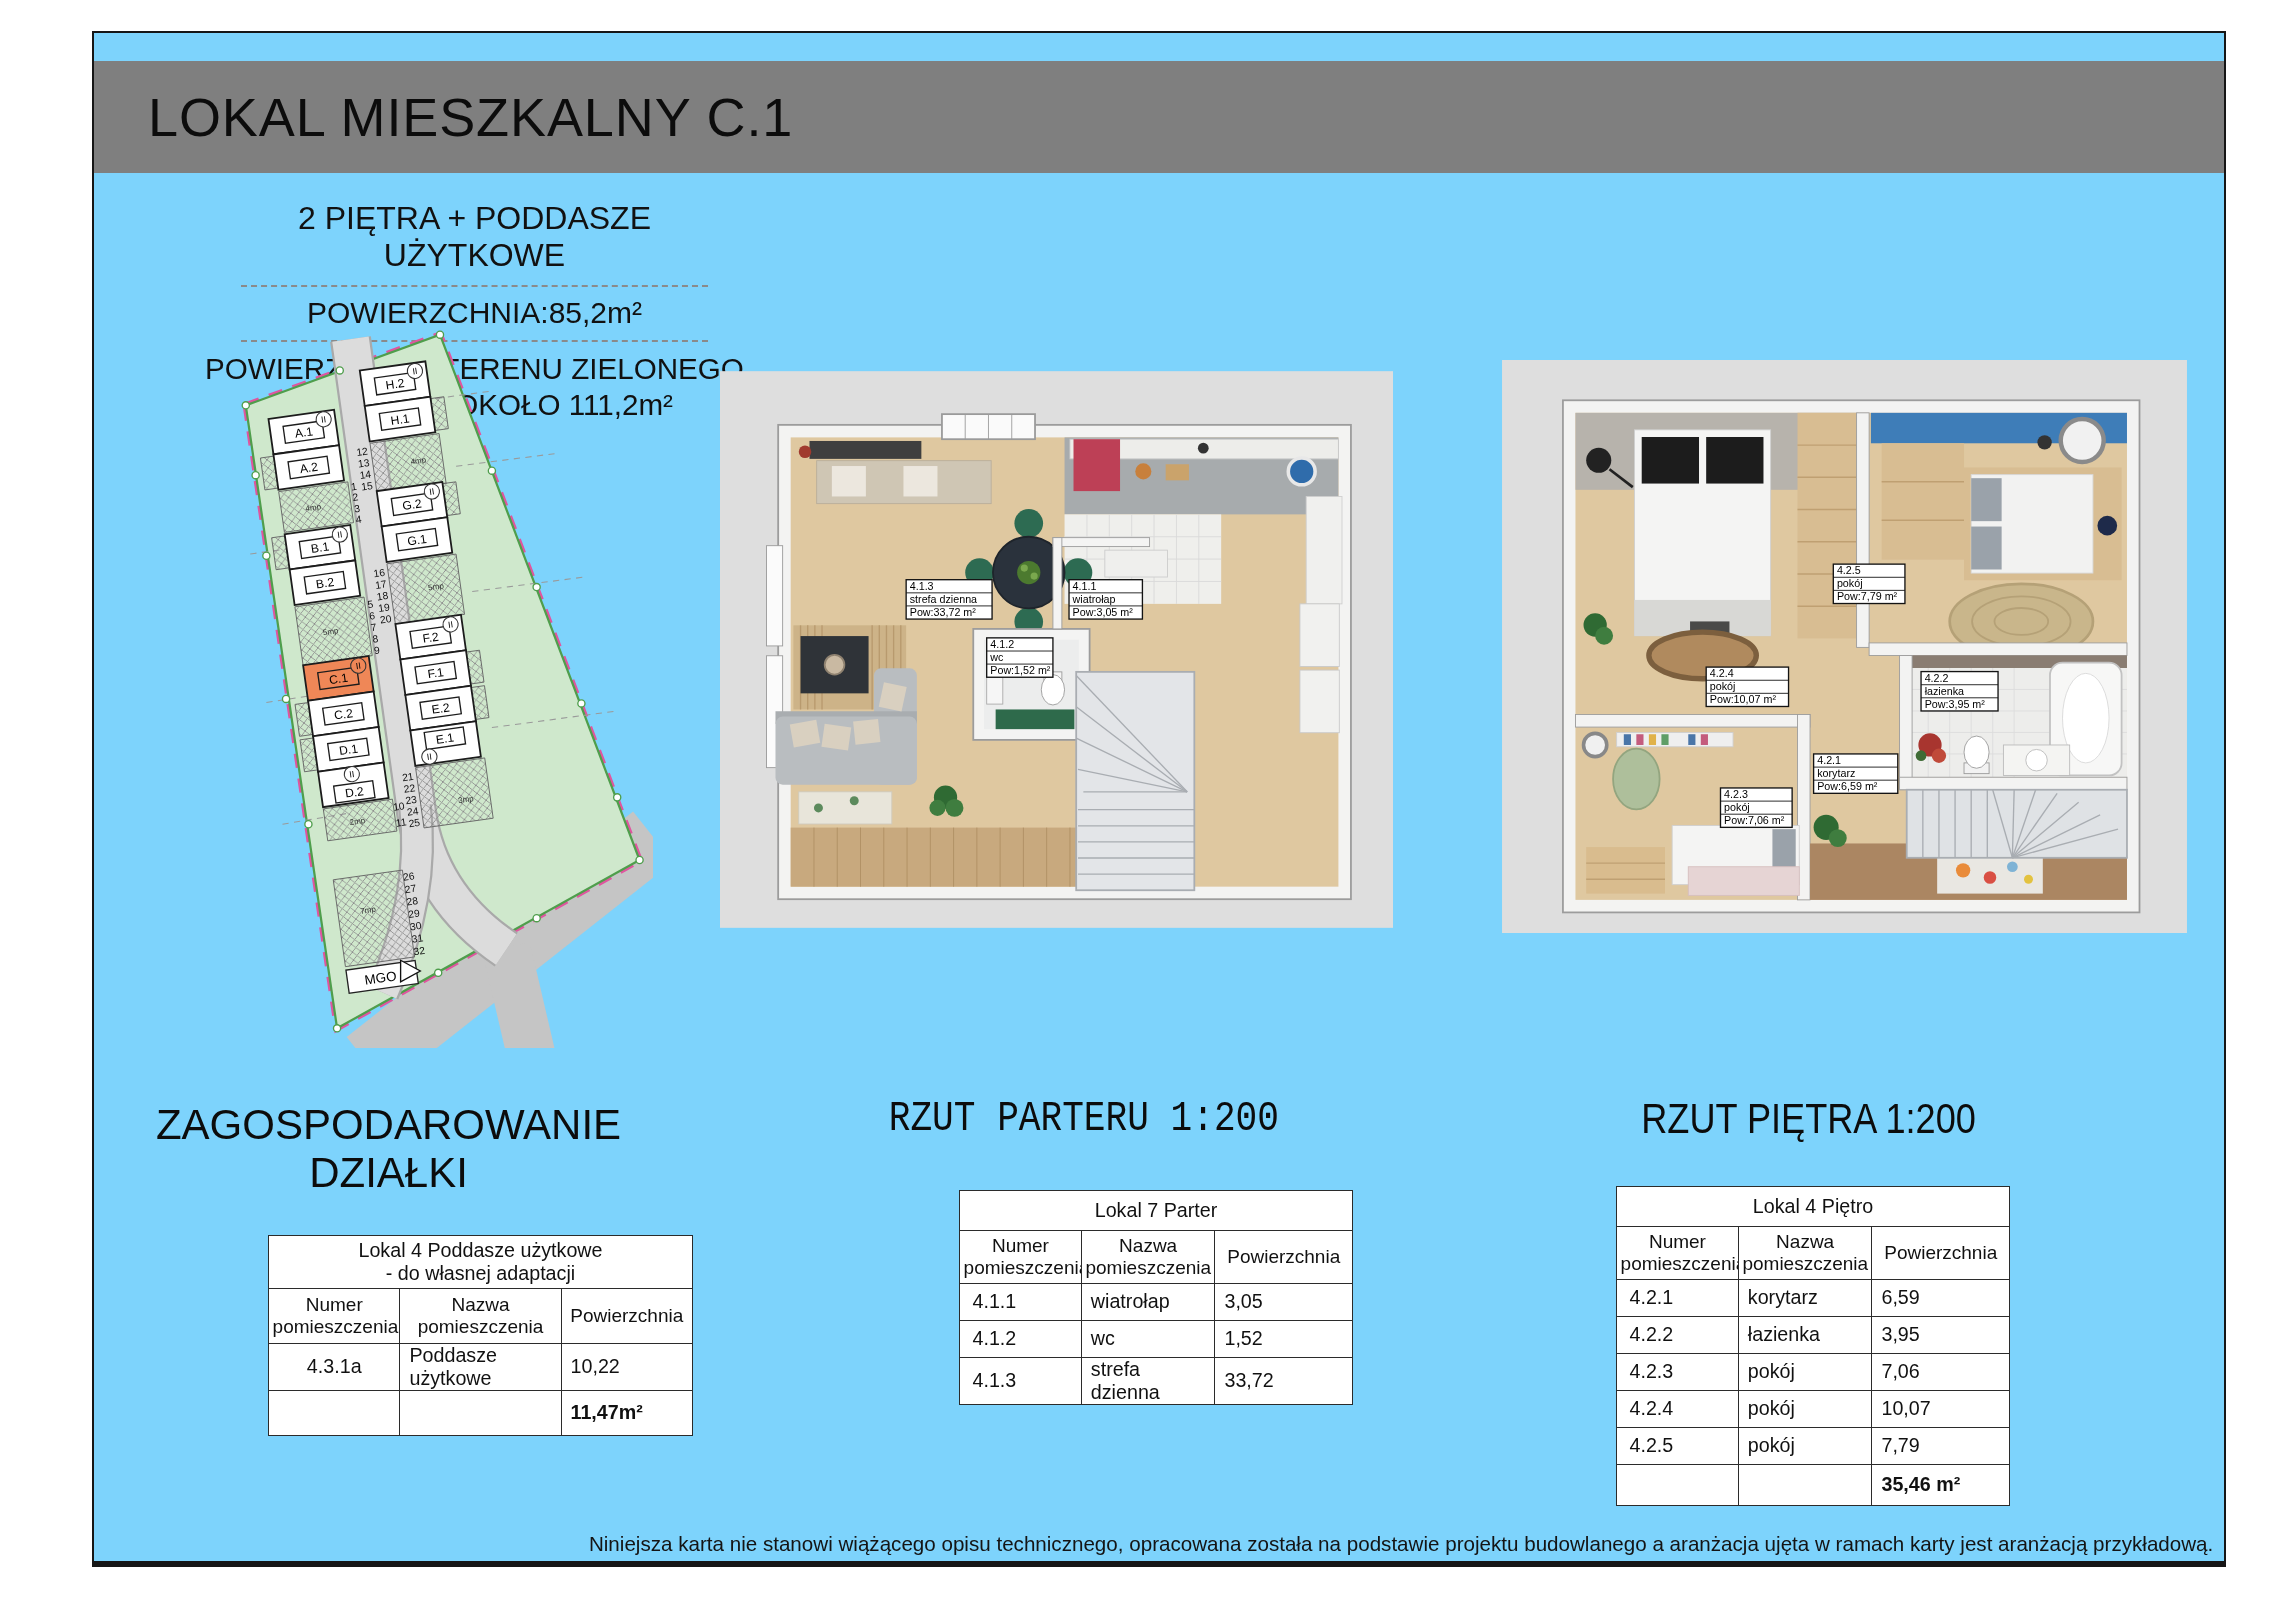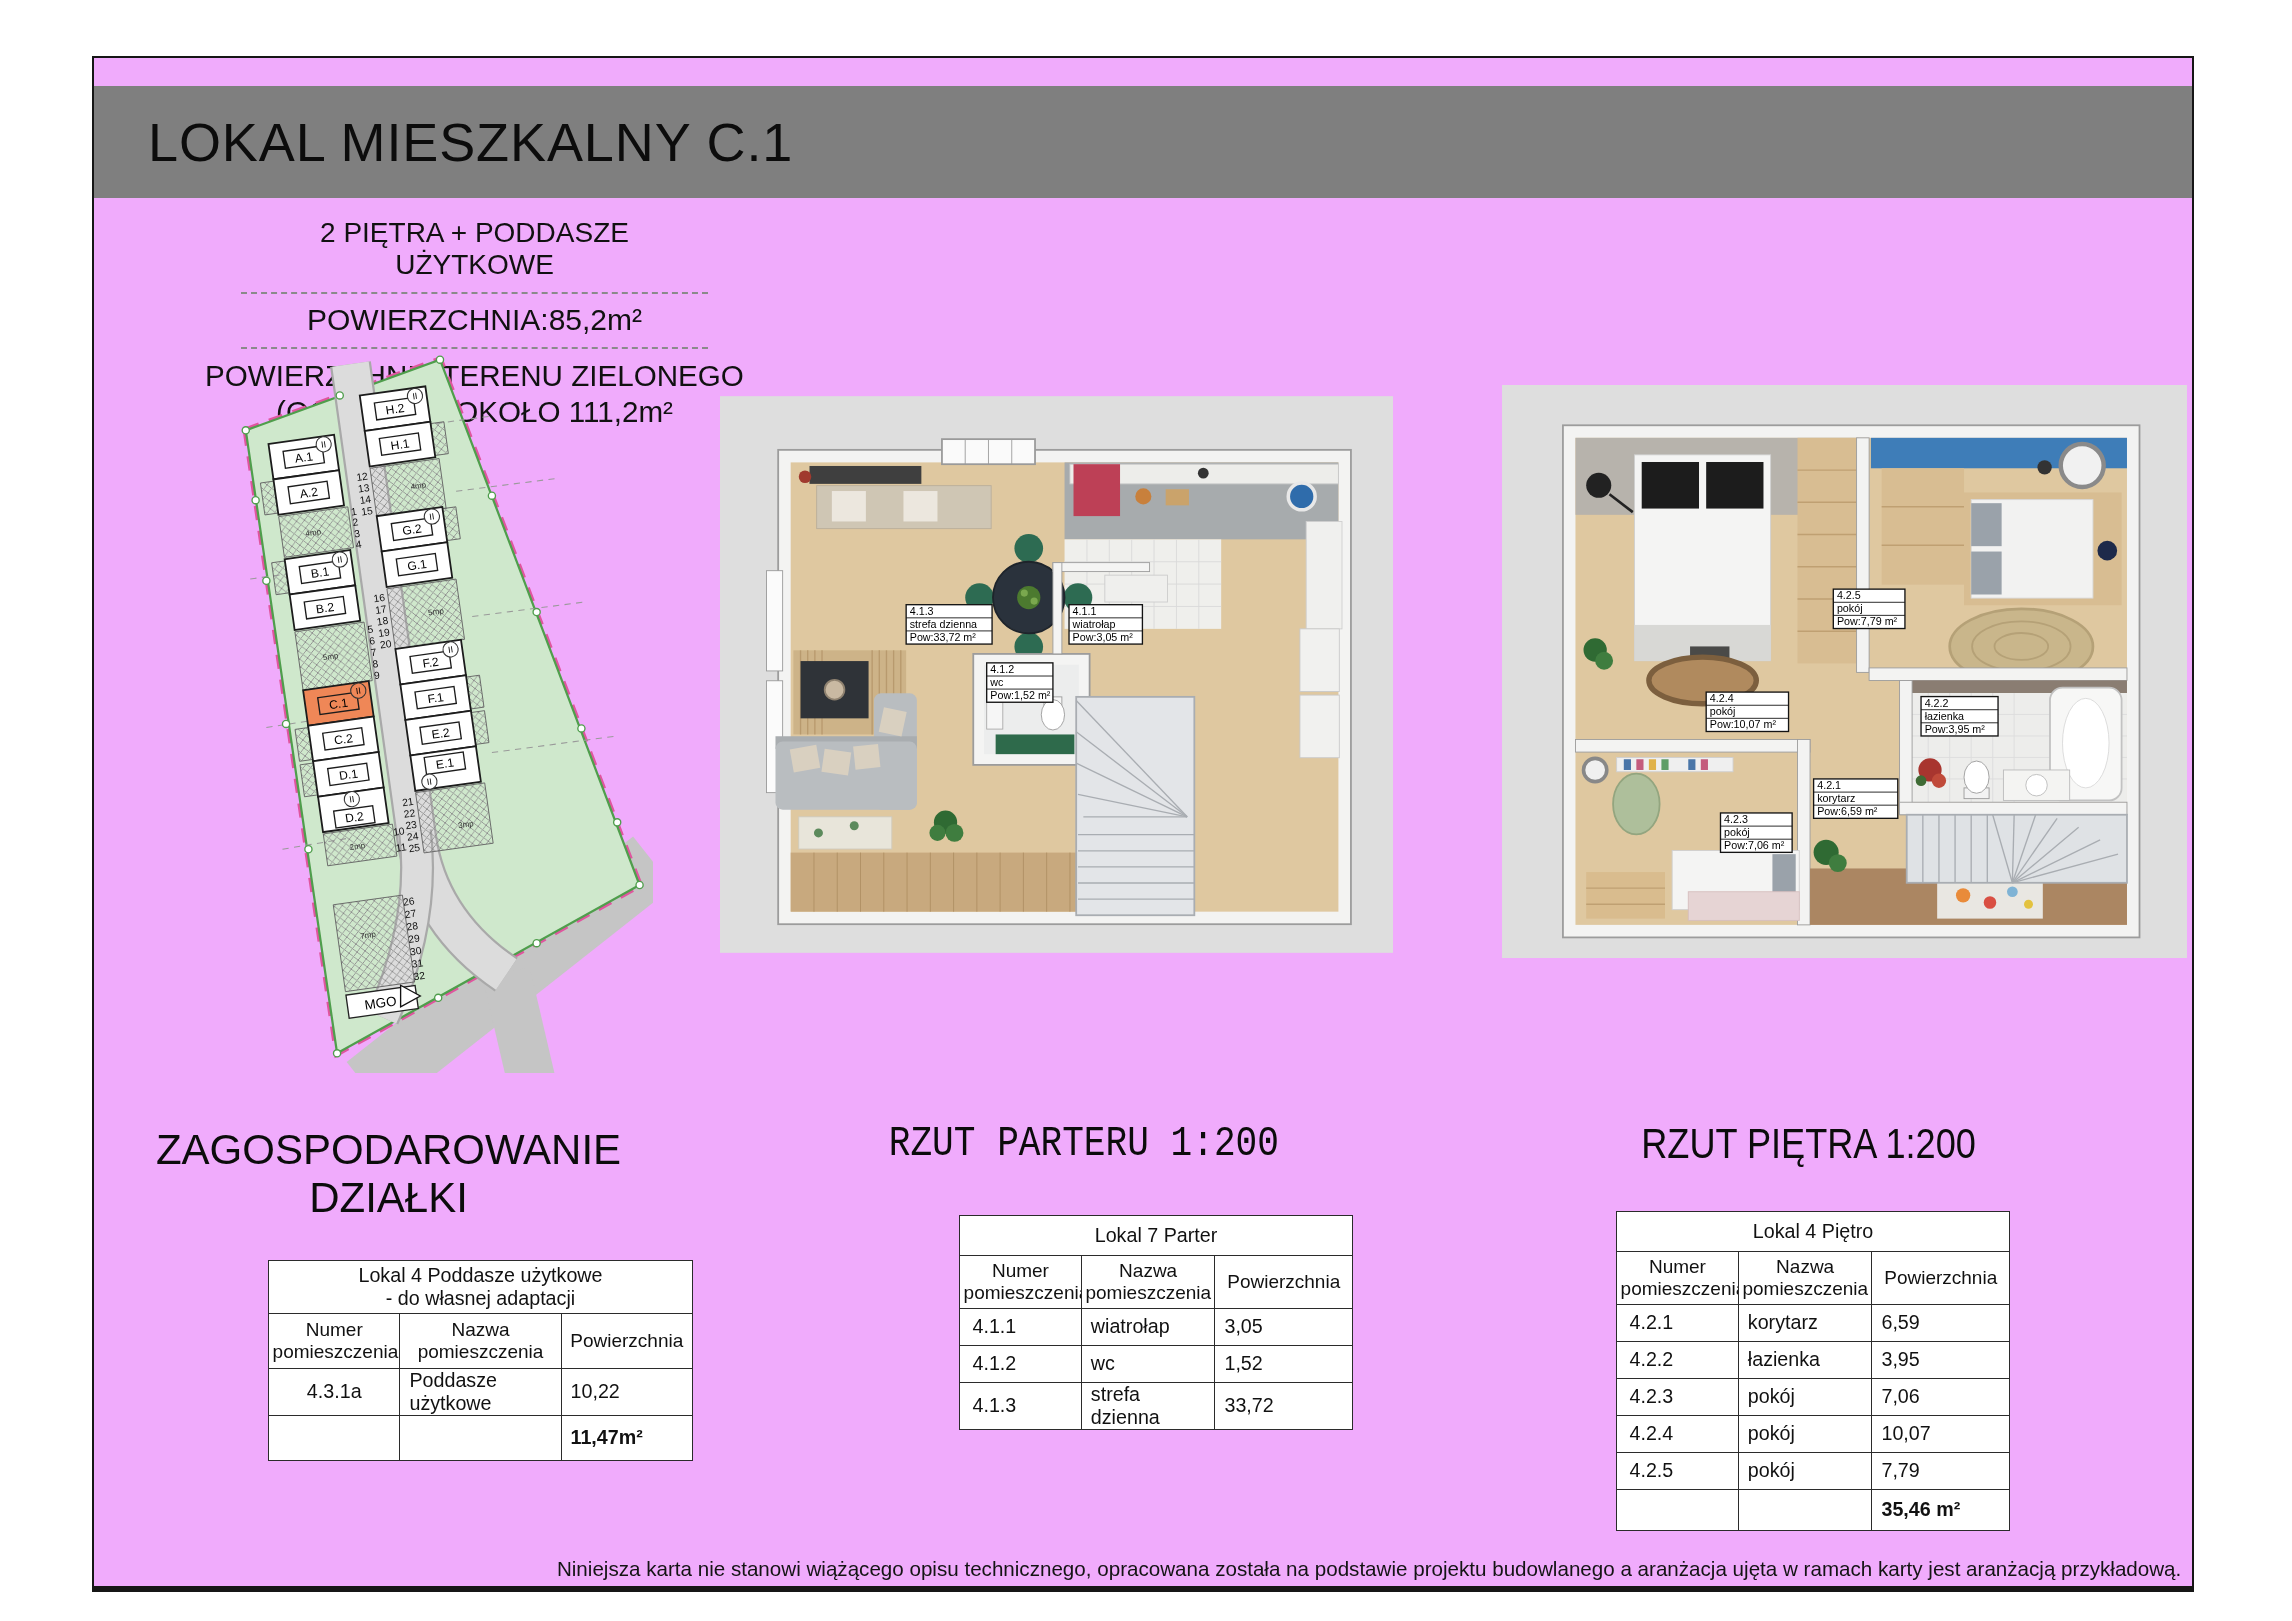"LOKAL MIESZKALNY C.1" .page { background: #f0abfc -> #7dd3fc; padding-left: none -> 32px; top: 56px -> 31px }
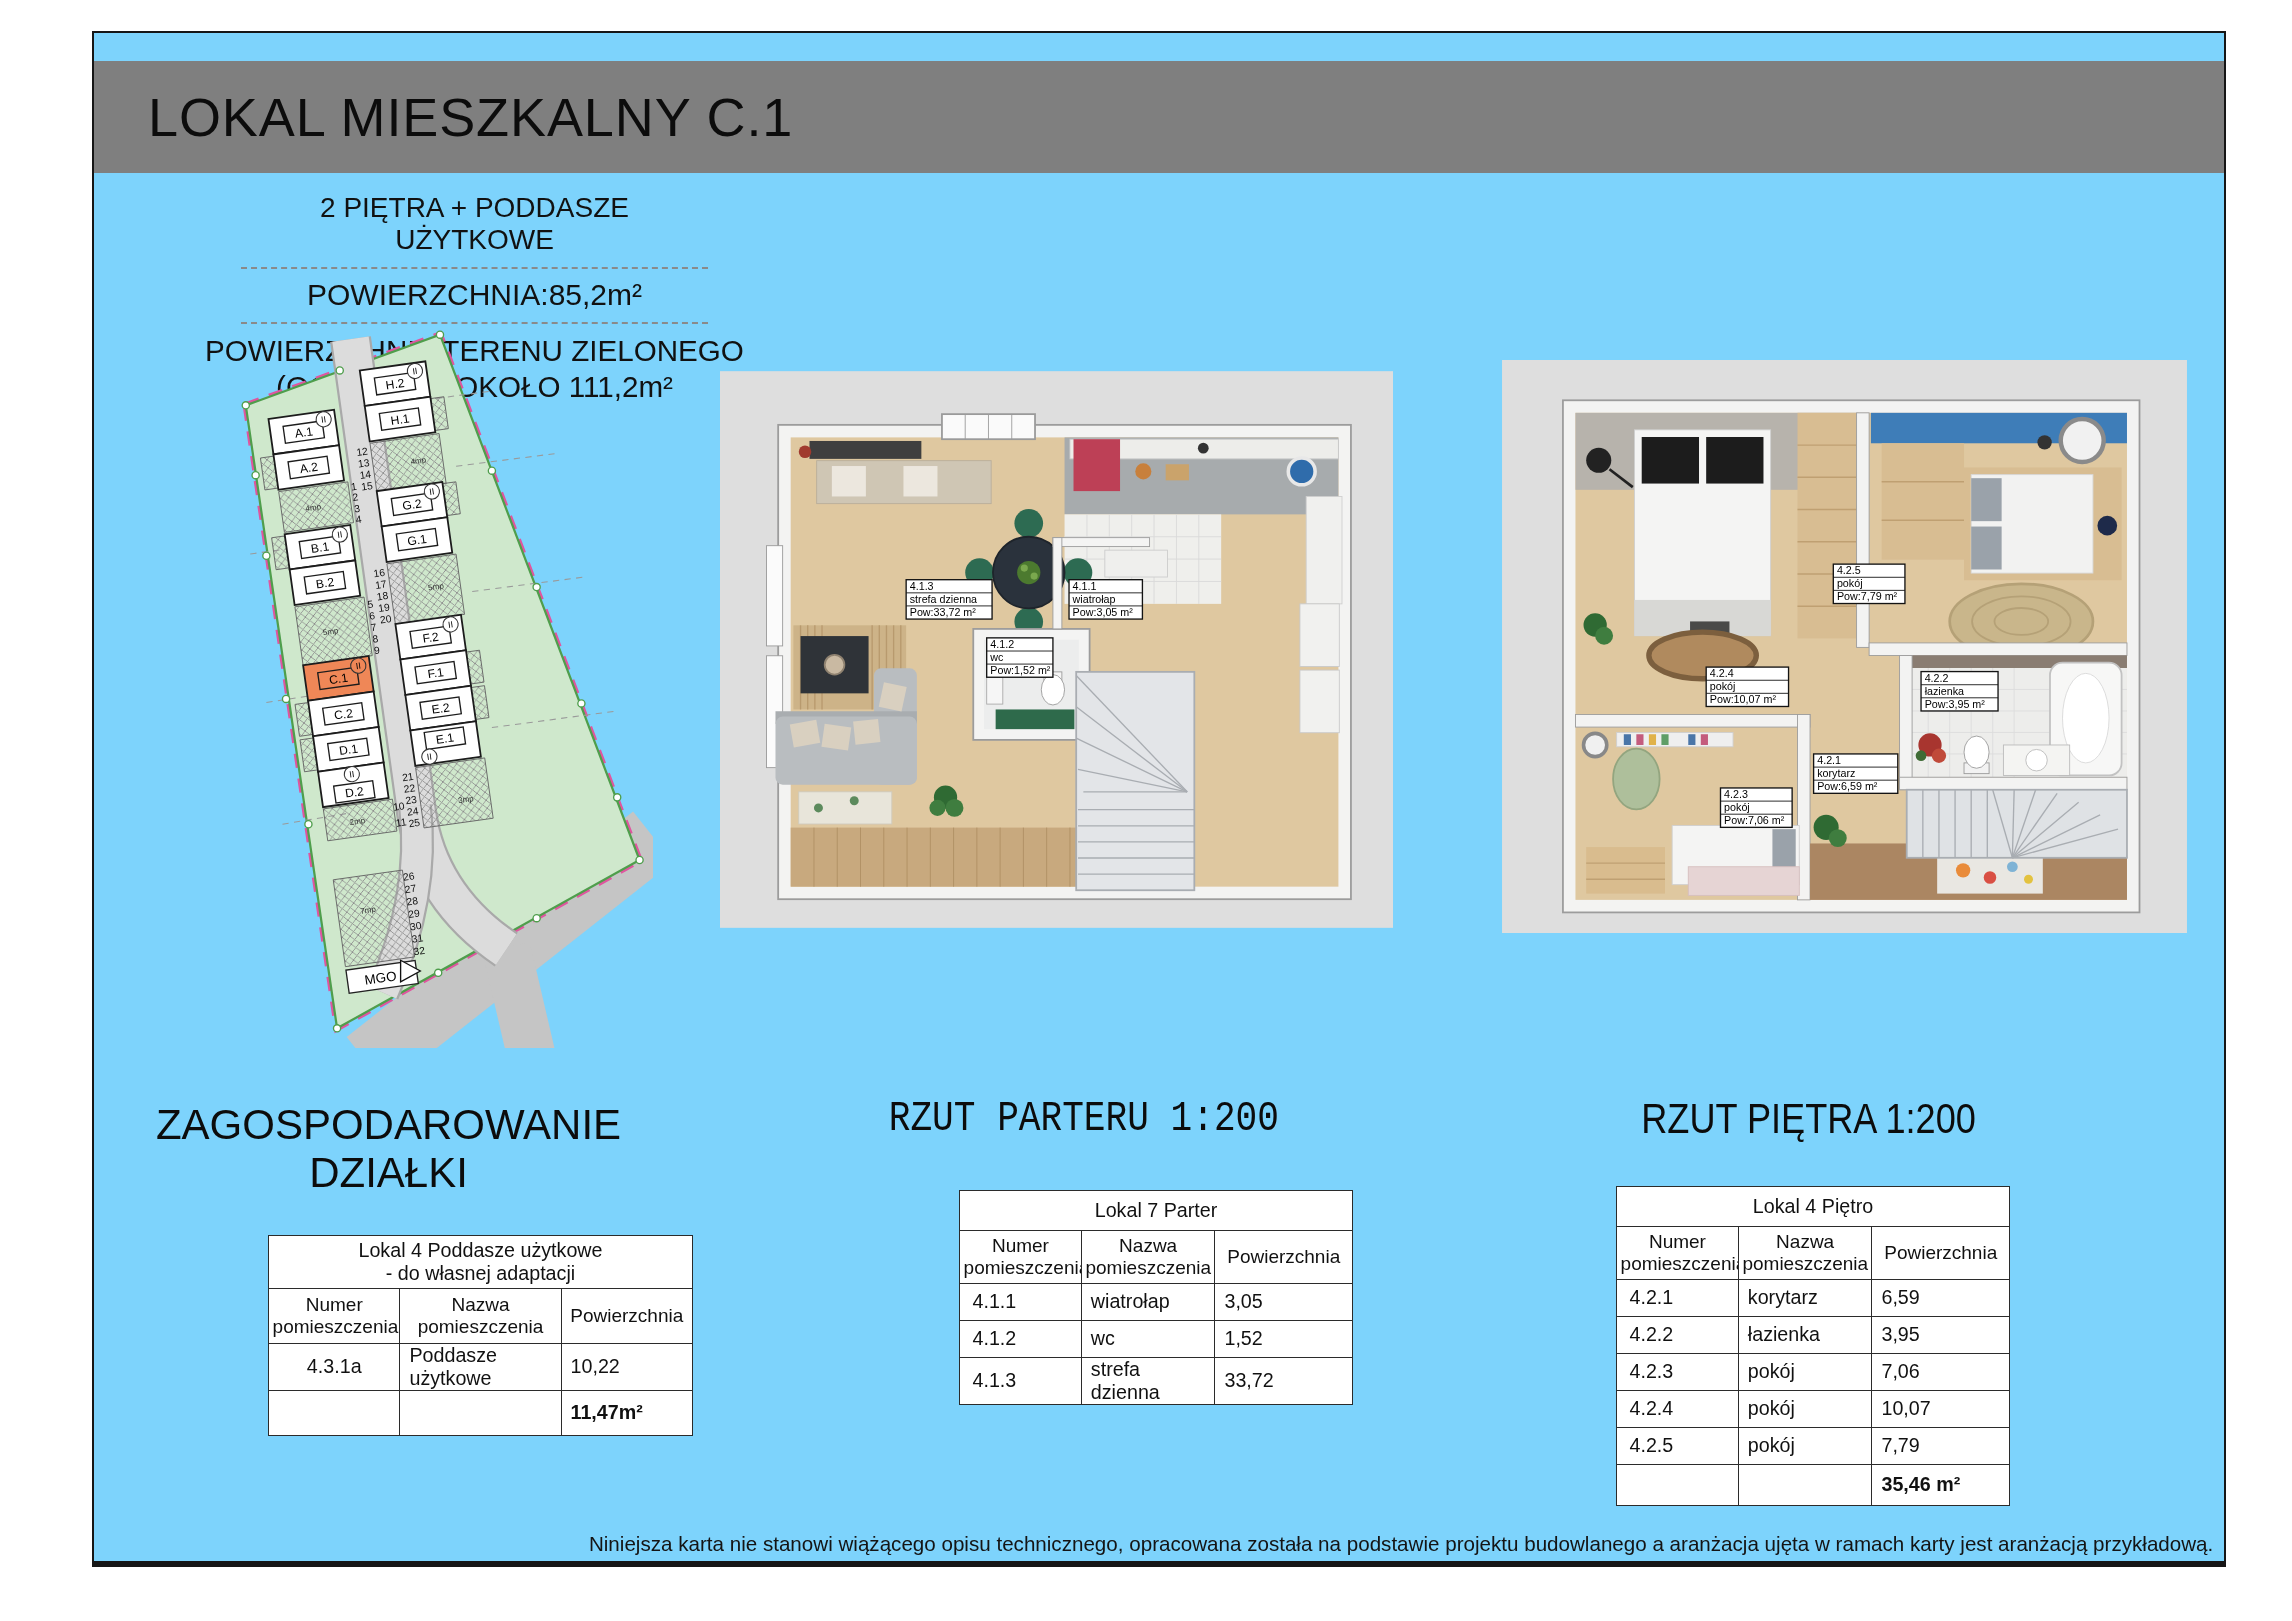"2 PIĘTRA + PODDASZE UŻYTKOWE" .infoblock .l1 { font-size: 28px -> 32px; margin: 0 125px -> 8px 125px }
